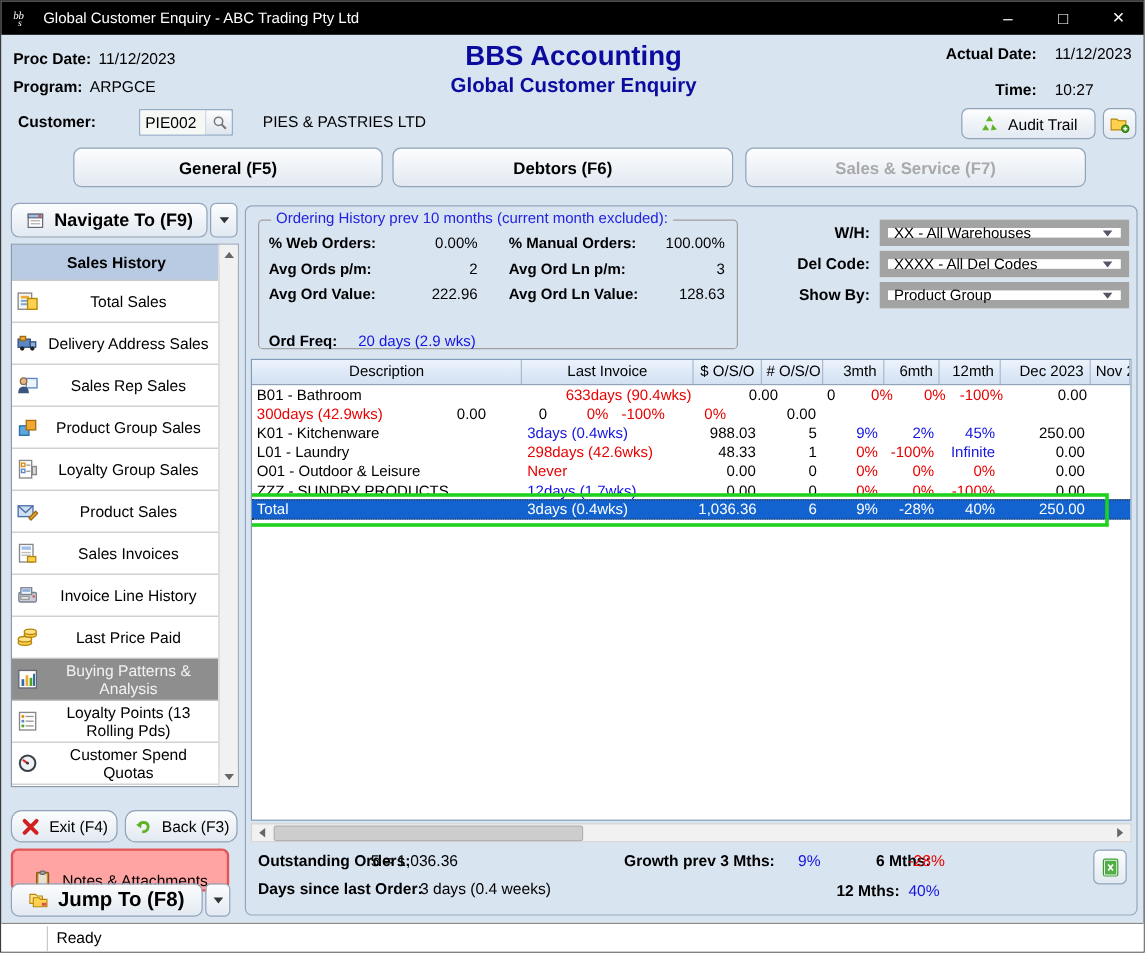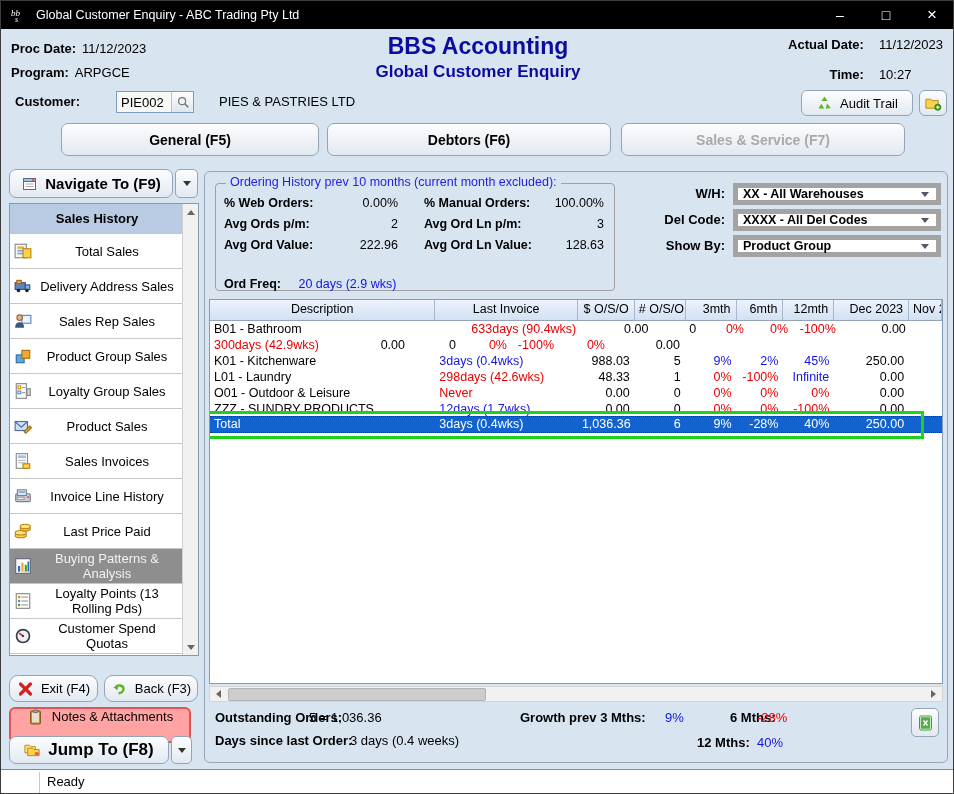"XX - All Warehouses" .combo { border: 5px solid #a3a3a3 -> 7px solid #a3a3a3; font-weight: bold -> none }
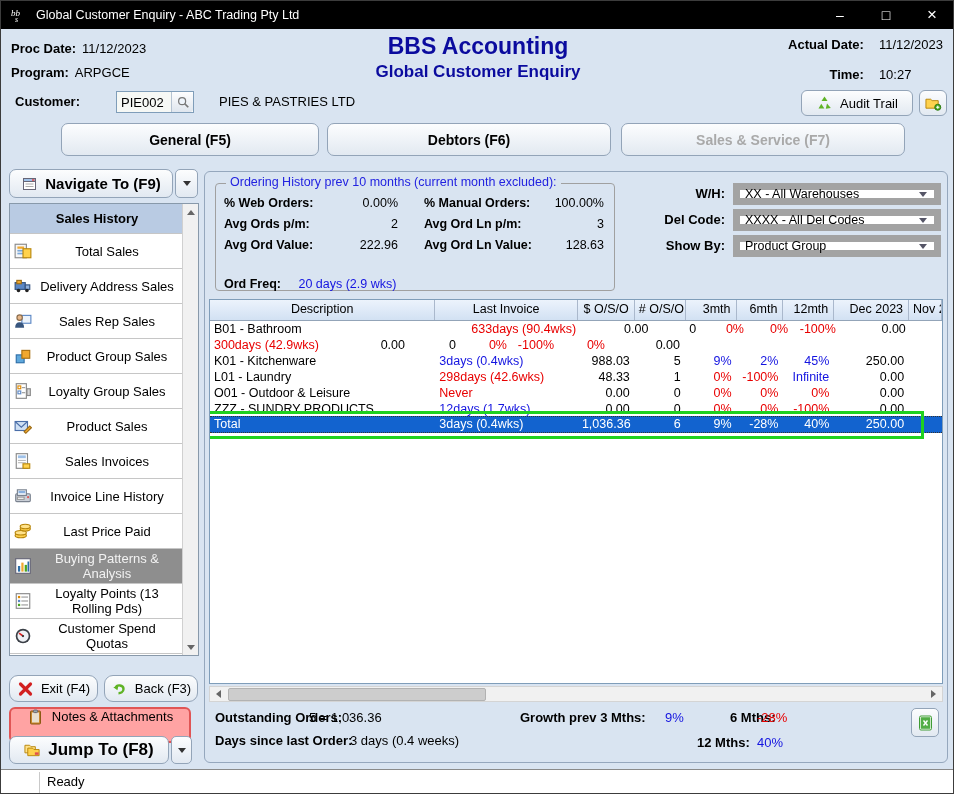"Notes & Attachments" #notes-btn { align-items: flex-start -> flex-end }
